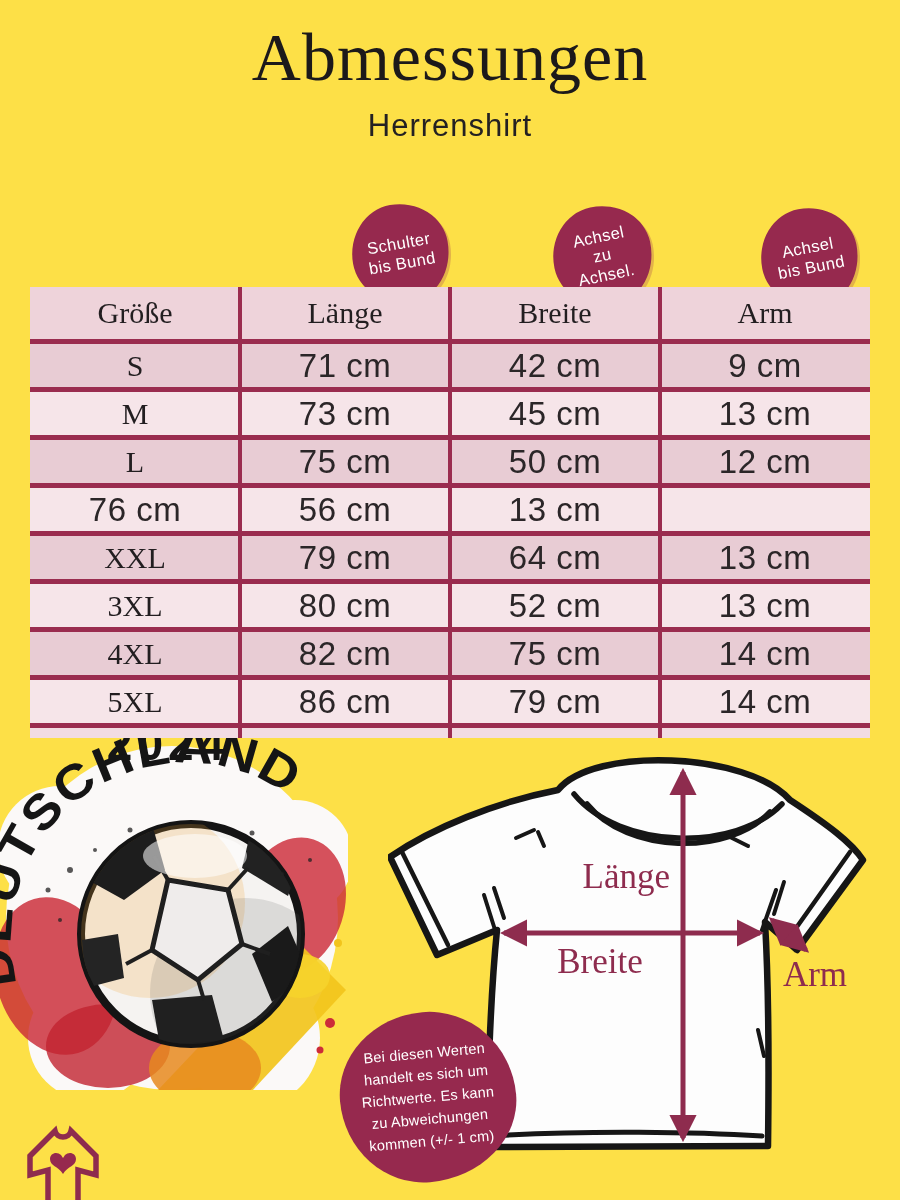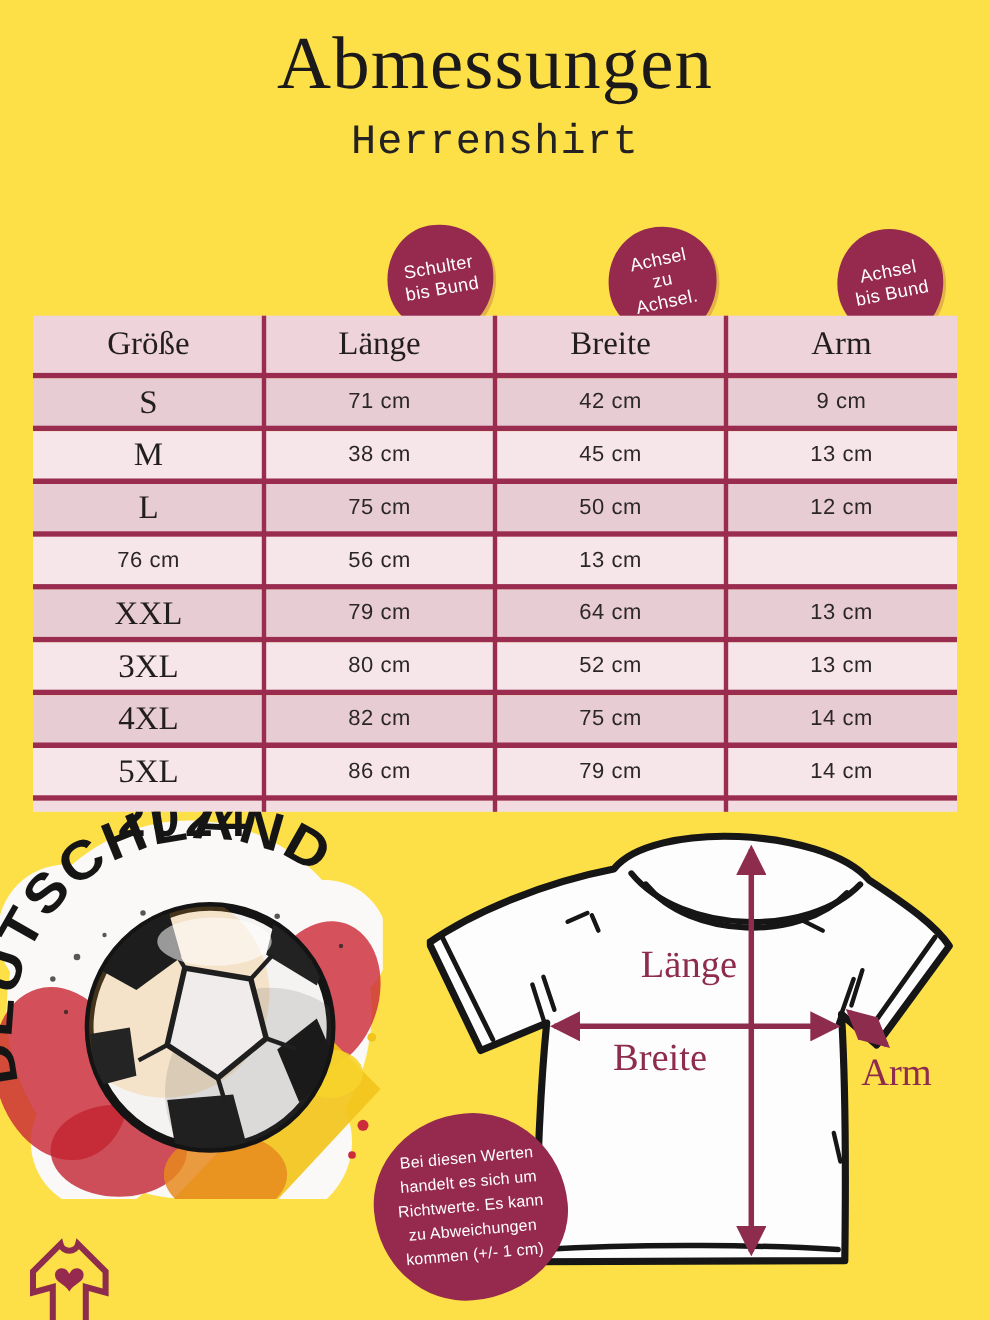"Herrenshirt" .subtitle { font-family: Liberation Mono, monospace -> Liberation Sans, sans-serif; font-size: 38px -> 31px }
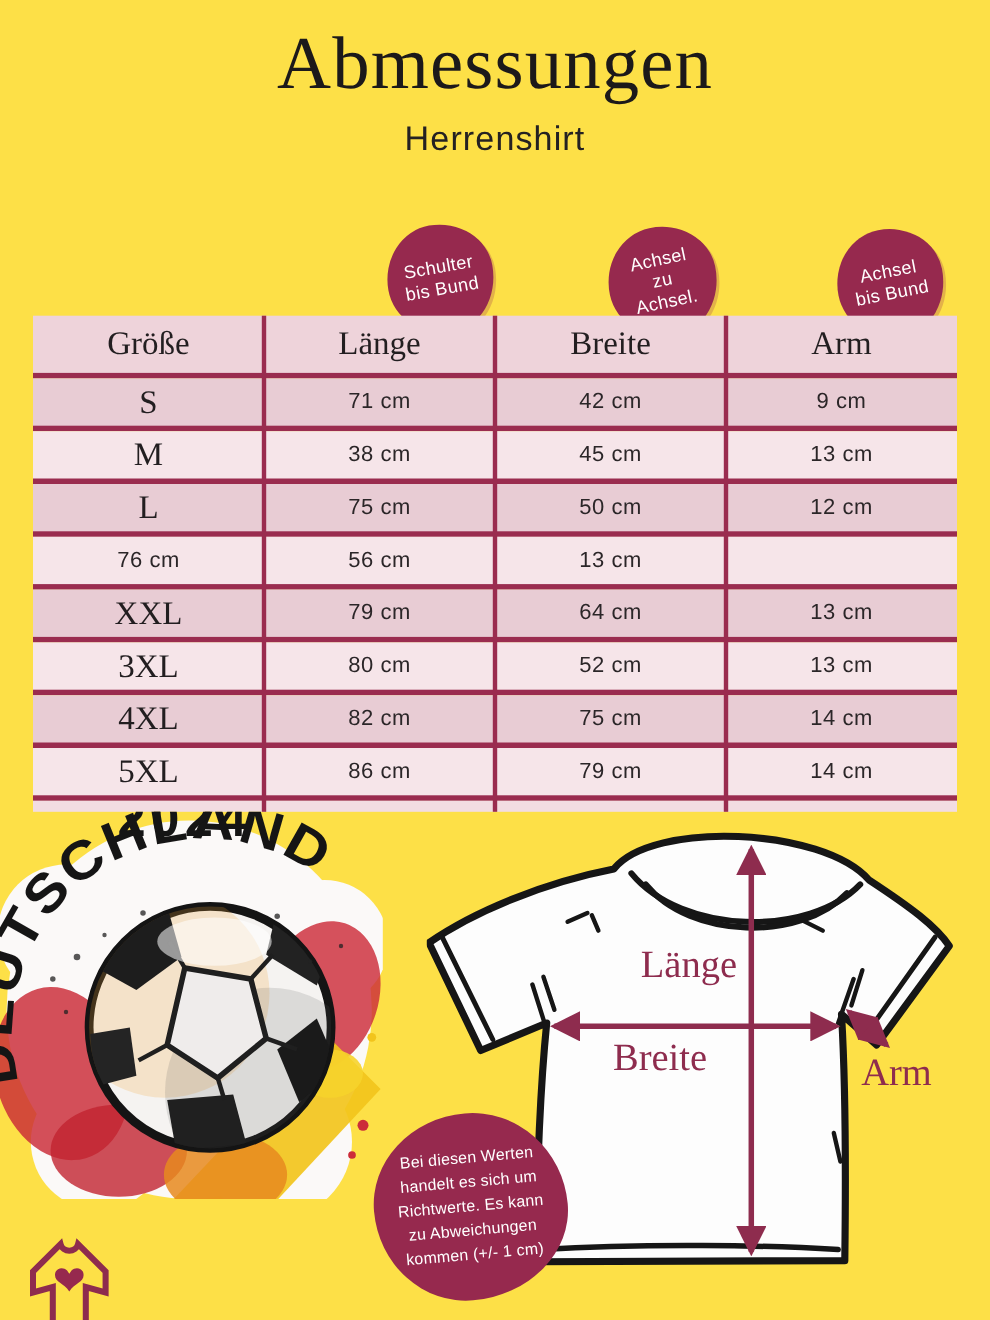"71 cm" .vcell { font-size: 20px -> 33px }
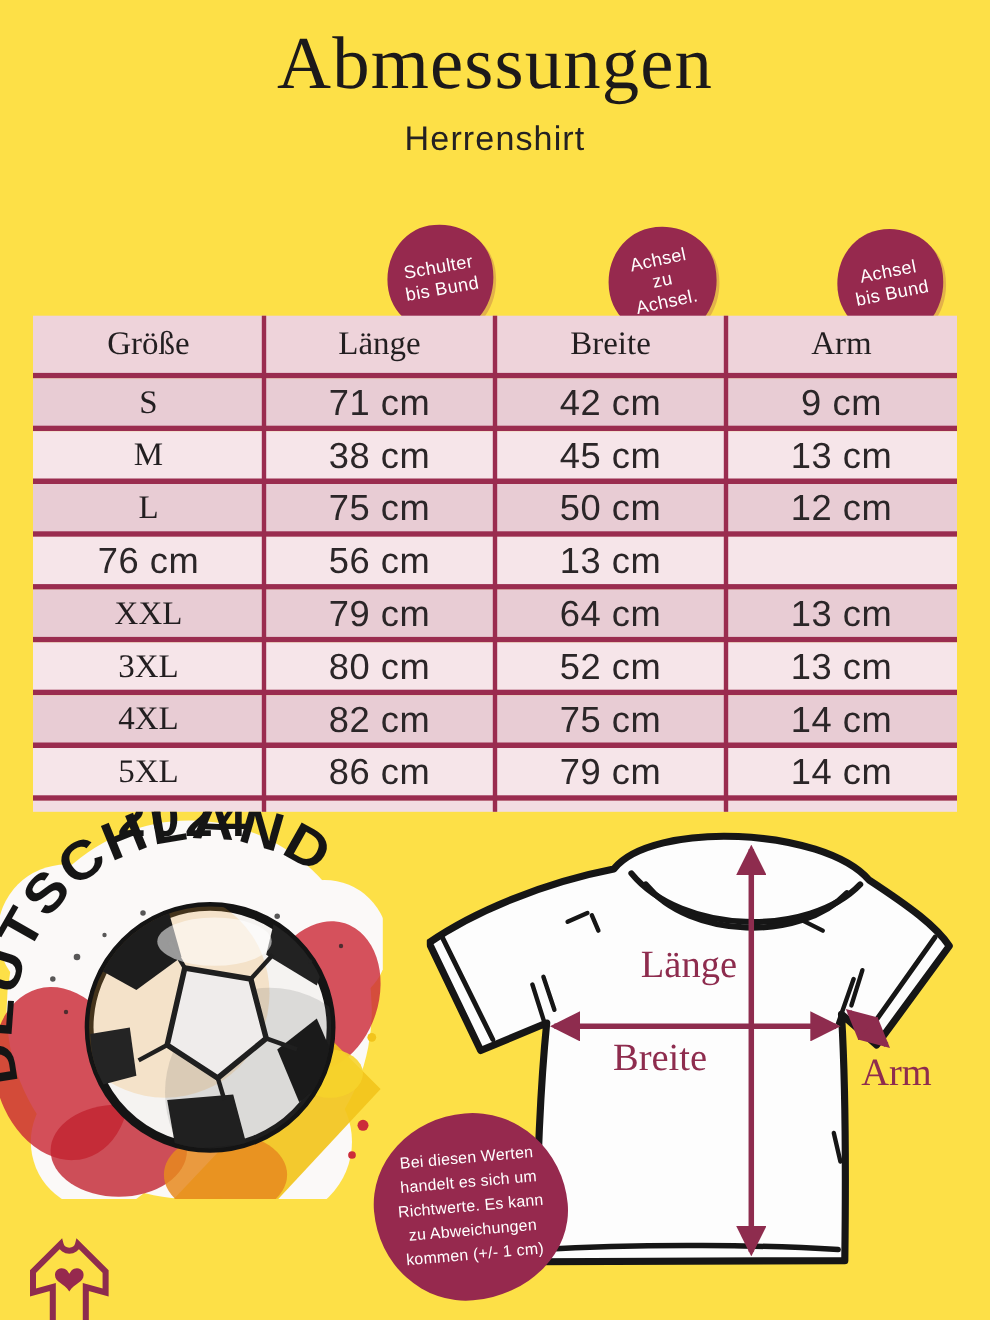"38 cm" div.cell { text: 38 -> 73 }
